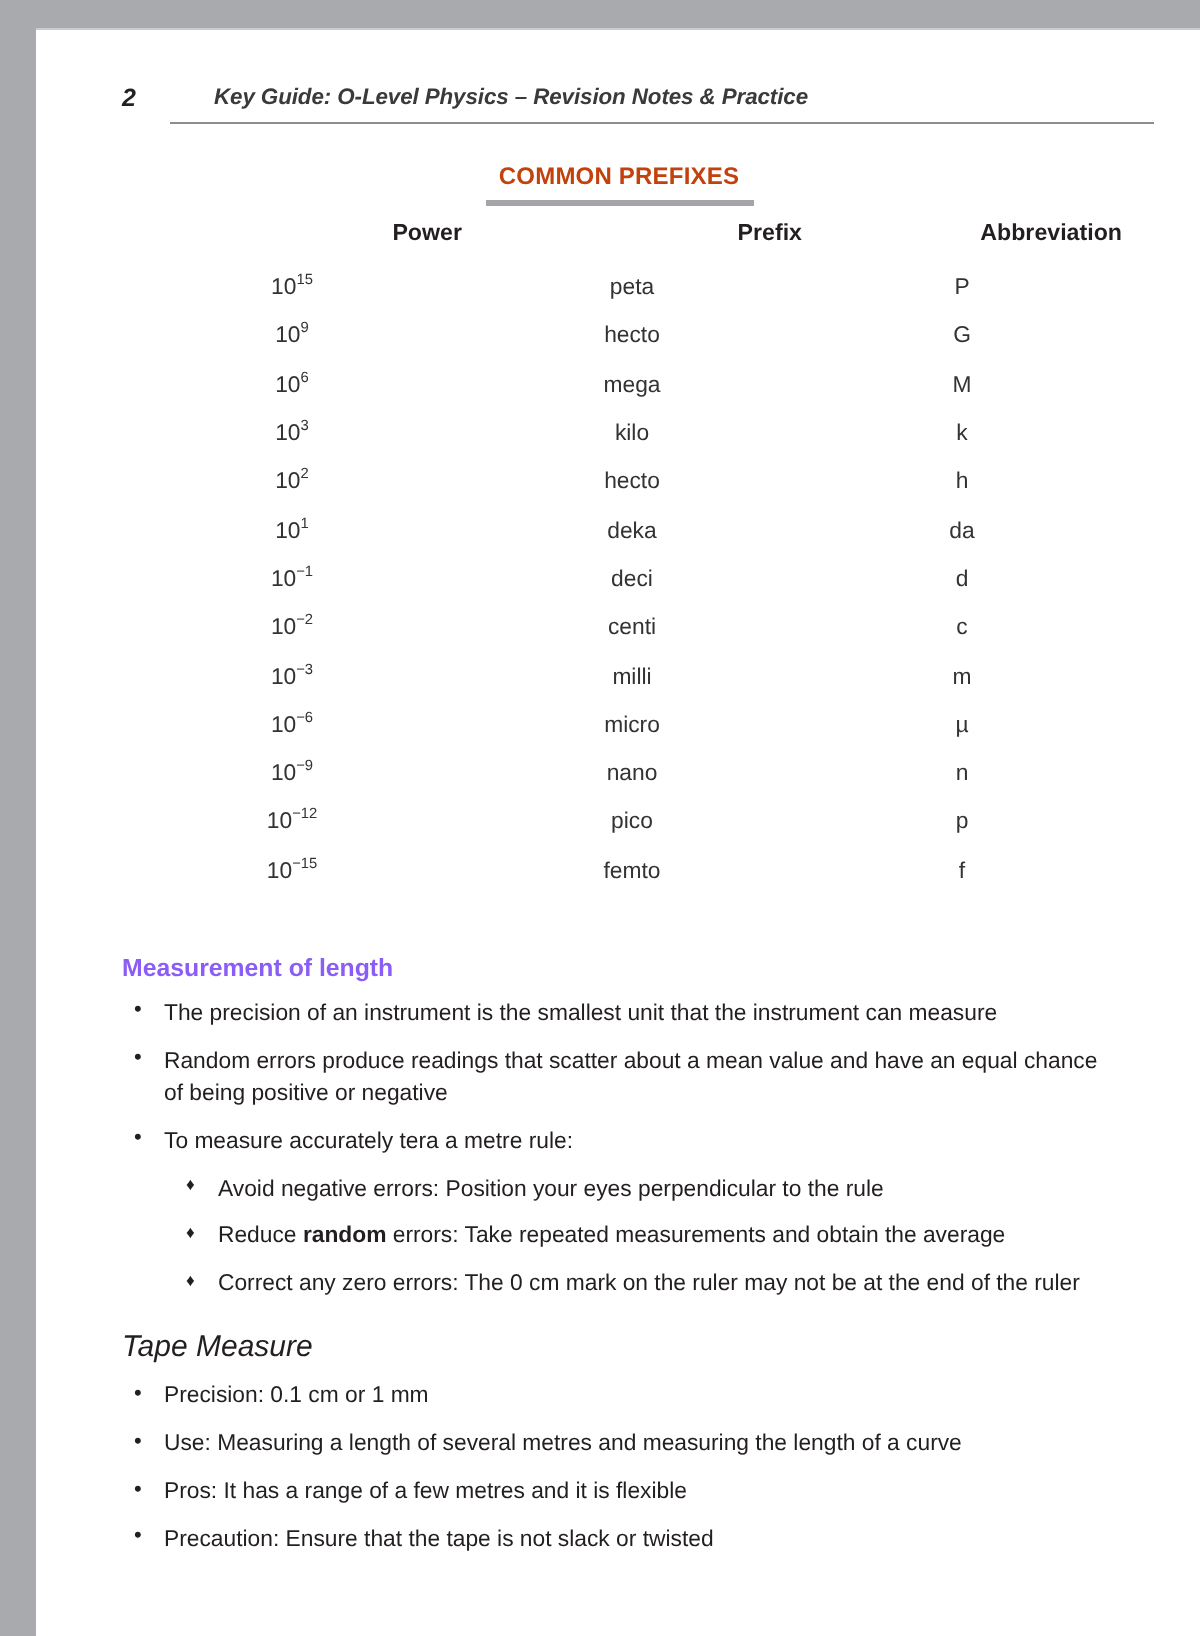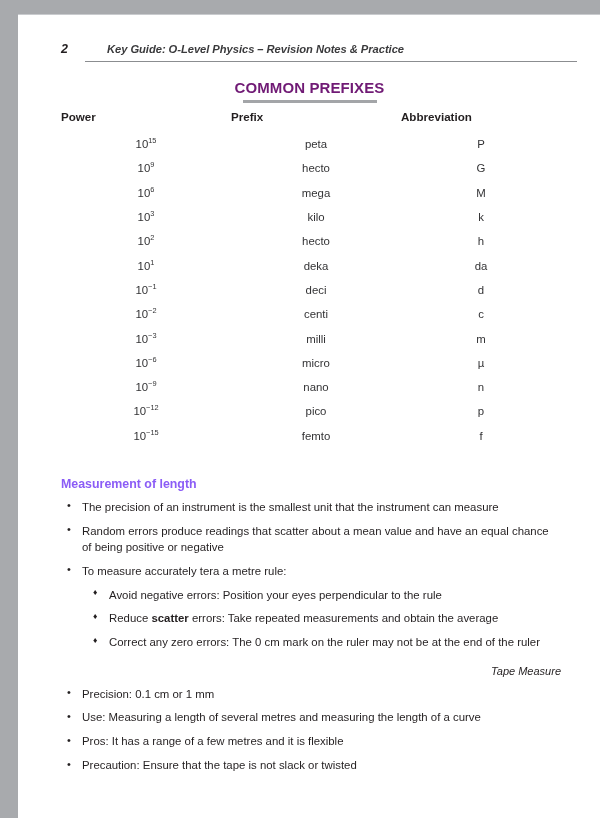"COMMON PREFIXES" .doc-title-text { color: #701a75 -> #c2410c; font-size: 15px -> 12px }
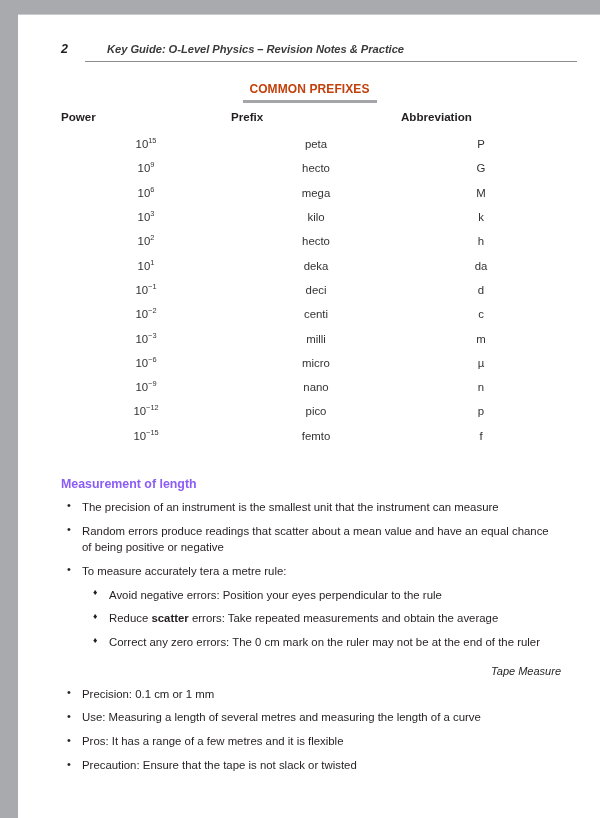"Power" .prefix-table th { text-align: left -> right }
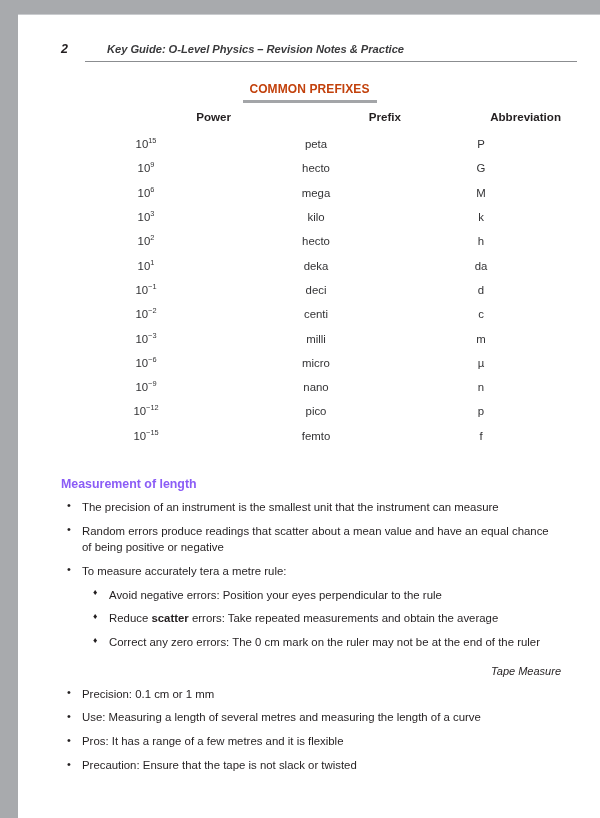"scatter" b.inline-bold { text: scatter -> random }
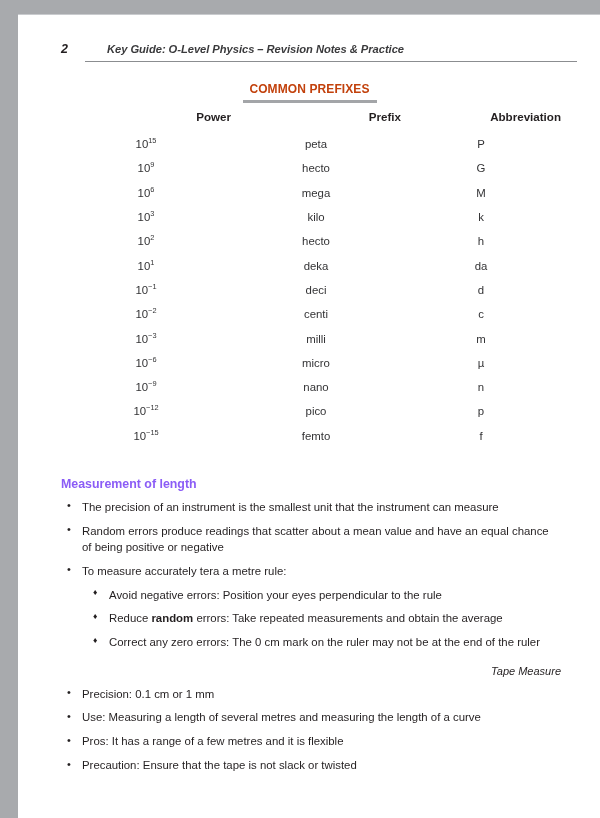"Tape Measure" .h-italic { font-size: 11px -> 15px; text-align: right -> none }
